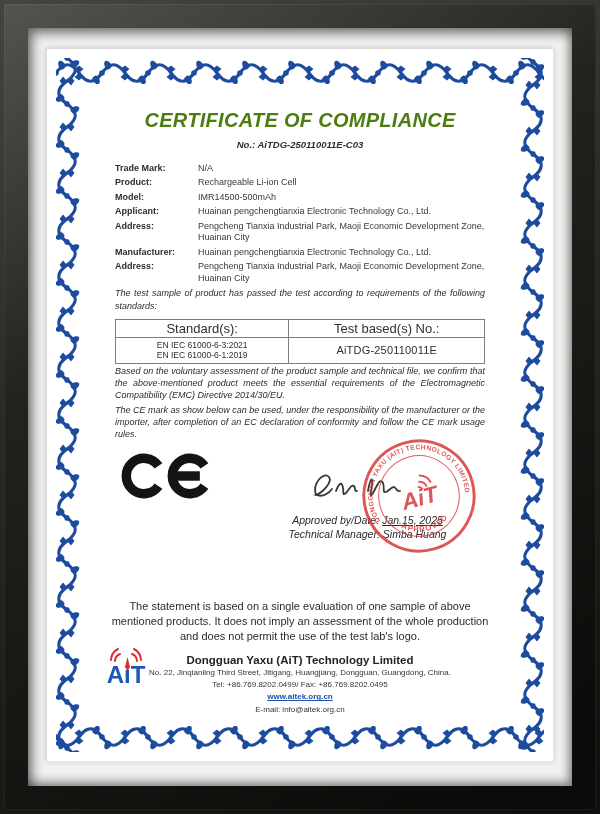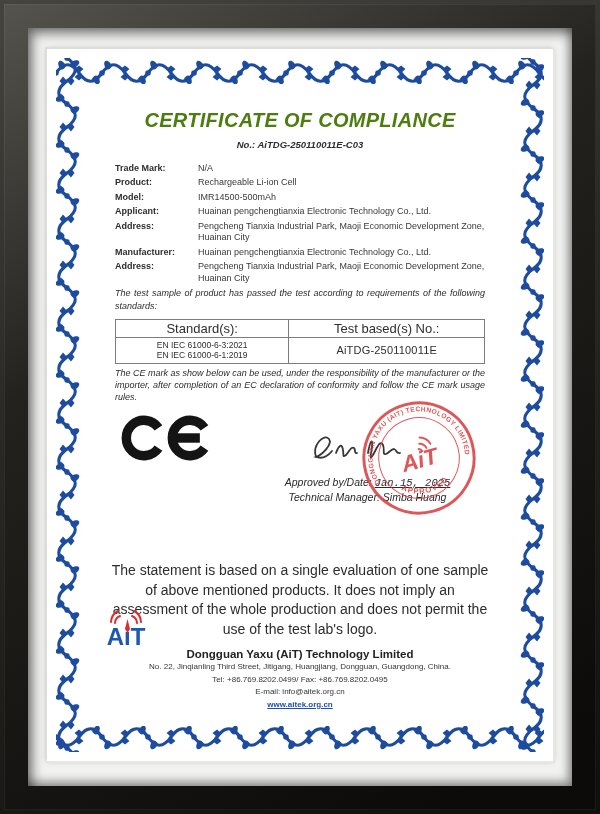"Based on the voluntary assessment" p.just { html: none -> <p>Based on the voluntary assessment of the product sample and technical file, we confirm that the above-mentioned product meets the essential requirements of the Electromagnetic Compatibility (EMC) Directive 2014/30/EU.</p> }
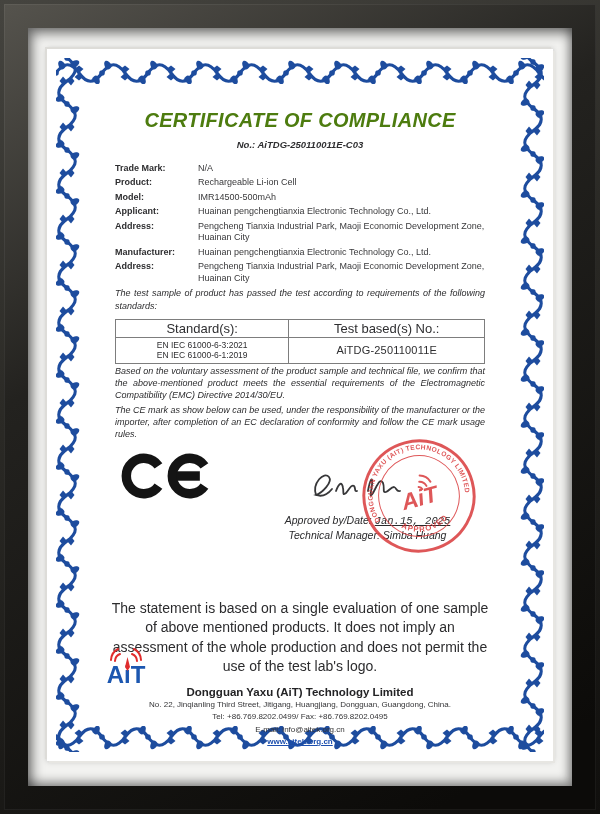"Jan.15, 2025" .u { font-family: Liberation Mono, monospace -> none }
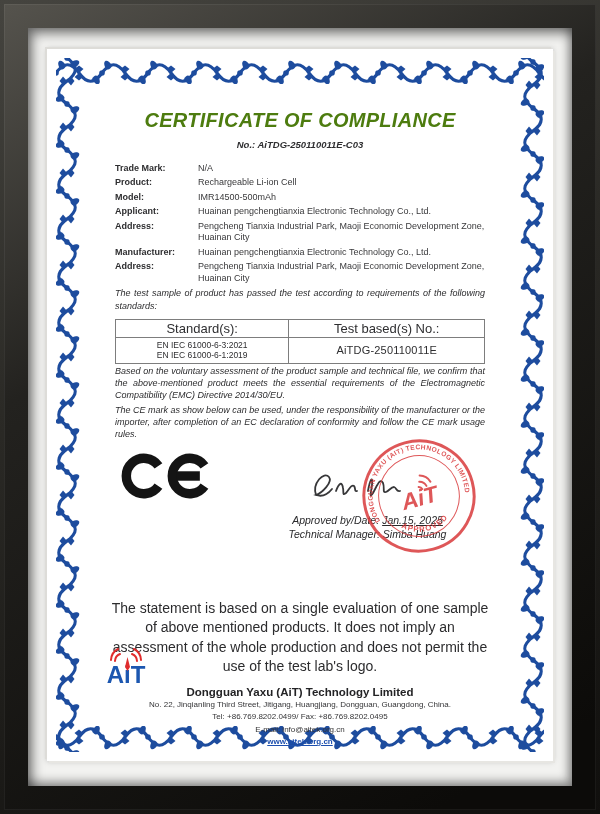"The statement is based on" .disclaimer { font-size: 14px -> 11px }
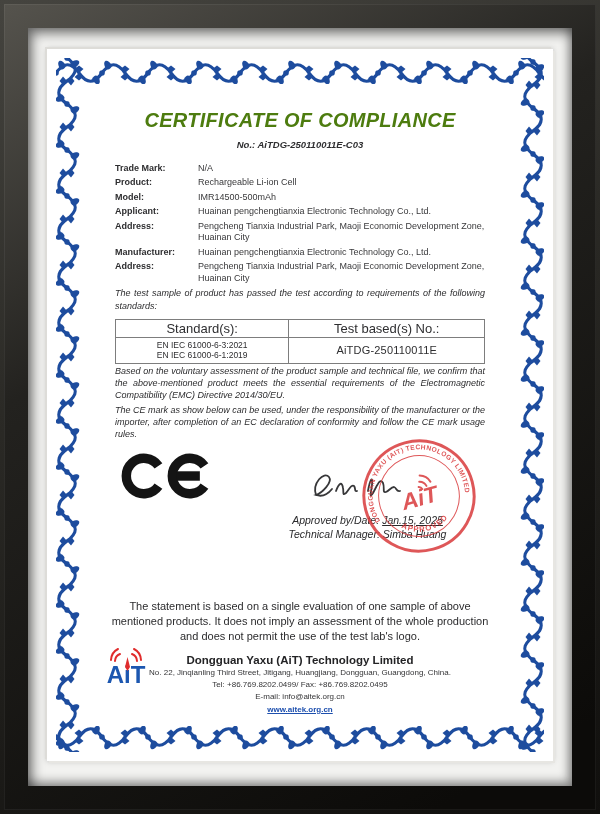"E-mail: info@aitek.org.cn" div.small-line { order: before "www.aitek.org.cn" -> after "www.aitek.org.cn" }
